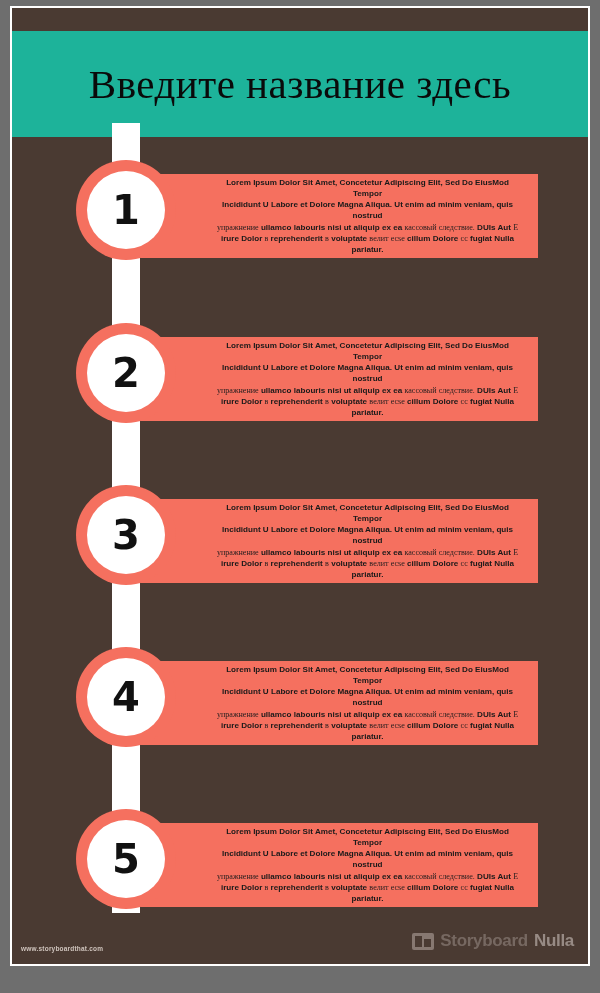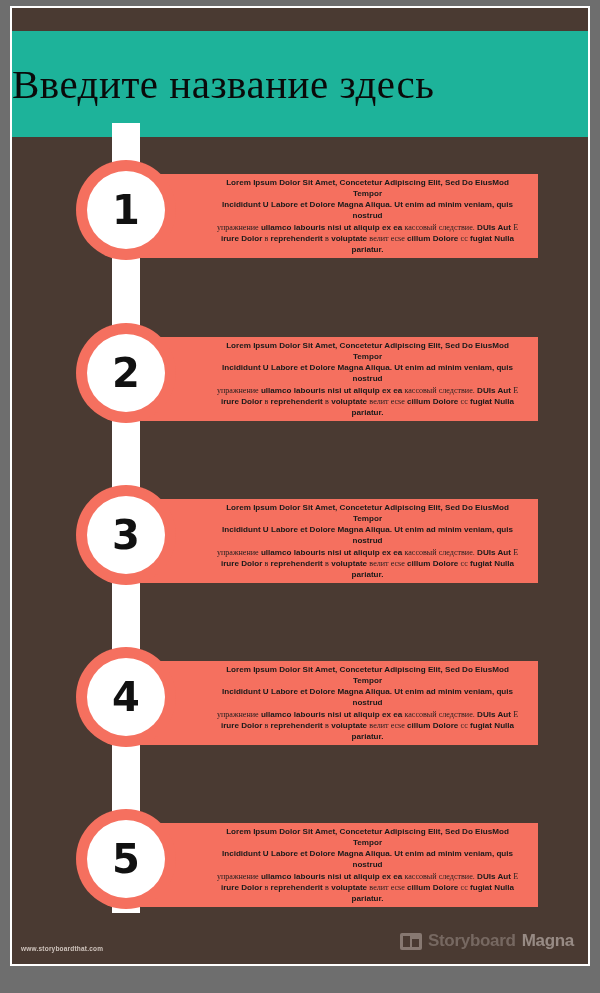"Введите название здесь" #title-band { justify-content: flex-start -> center }
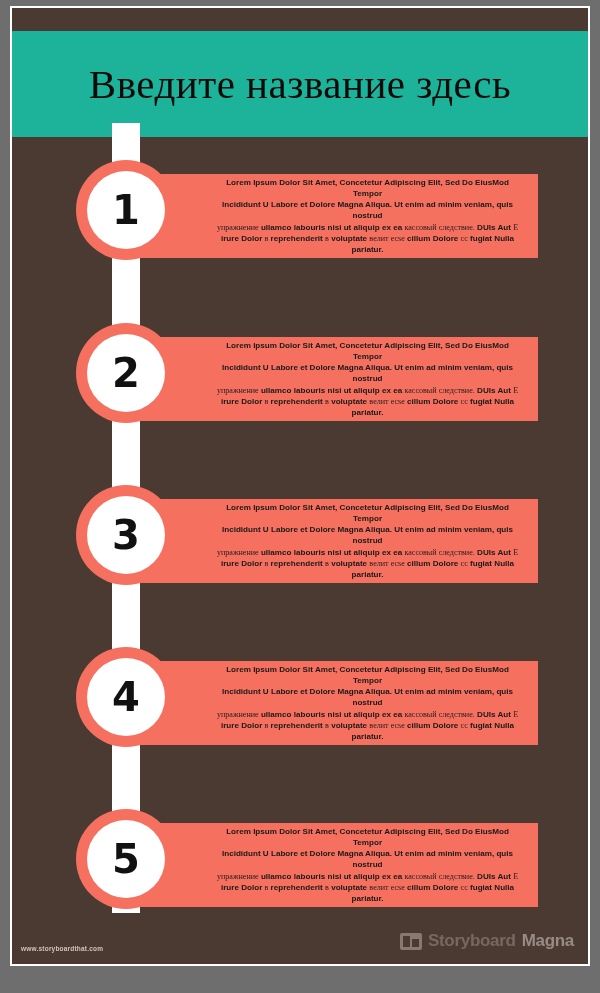"Magna" span.logo-word-b { text: Magna -> Nulla }
